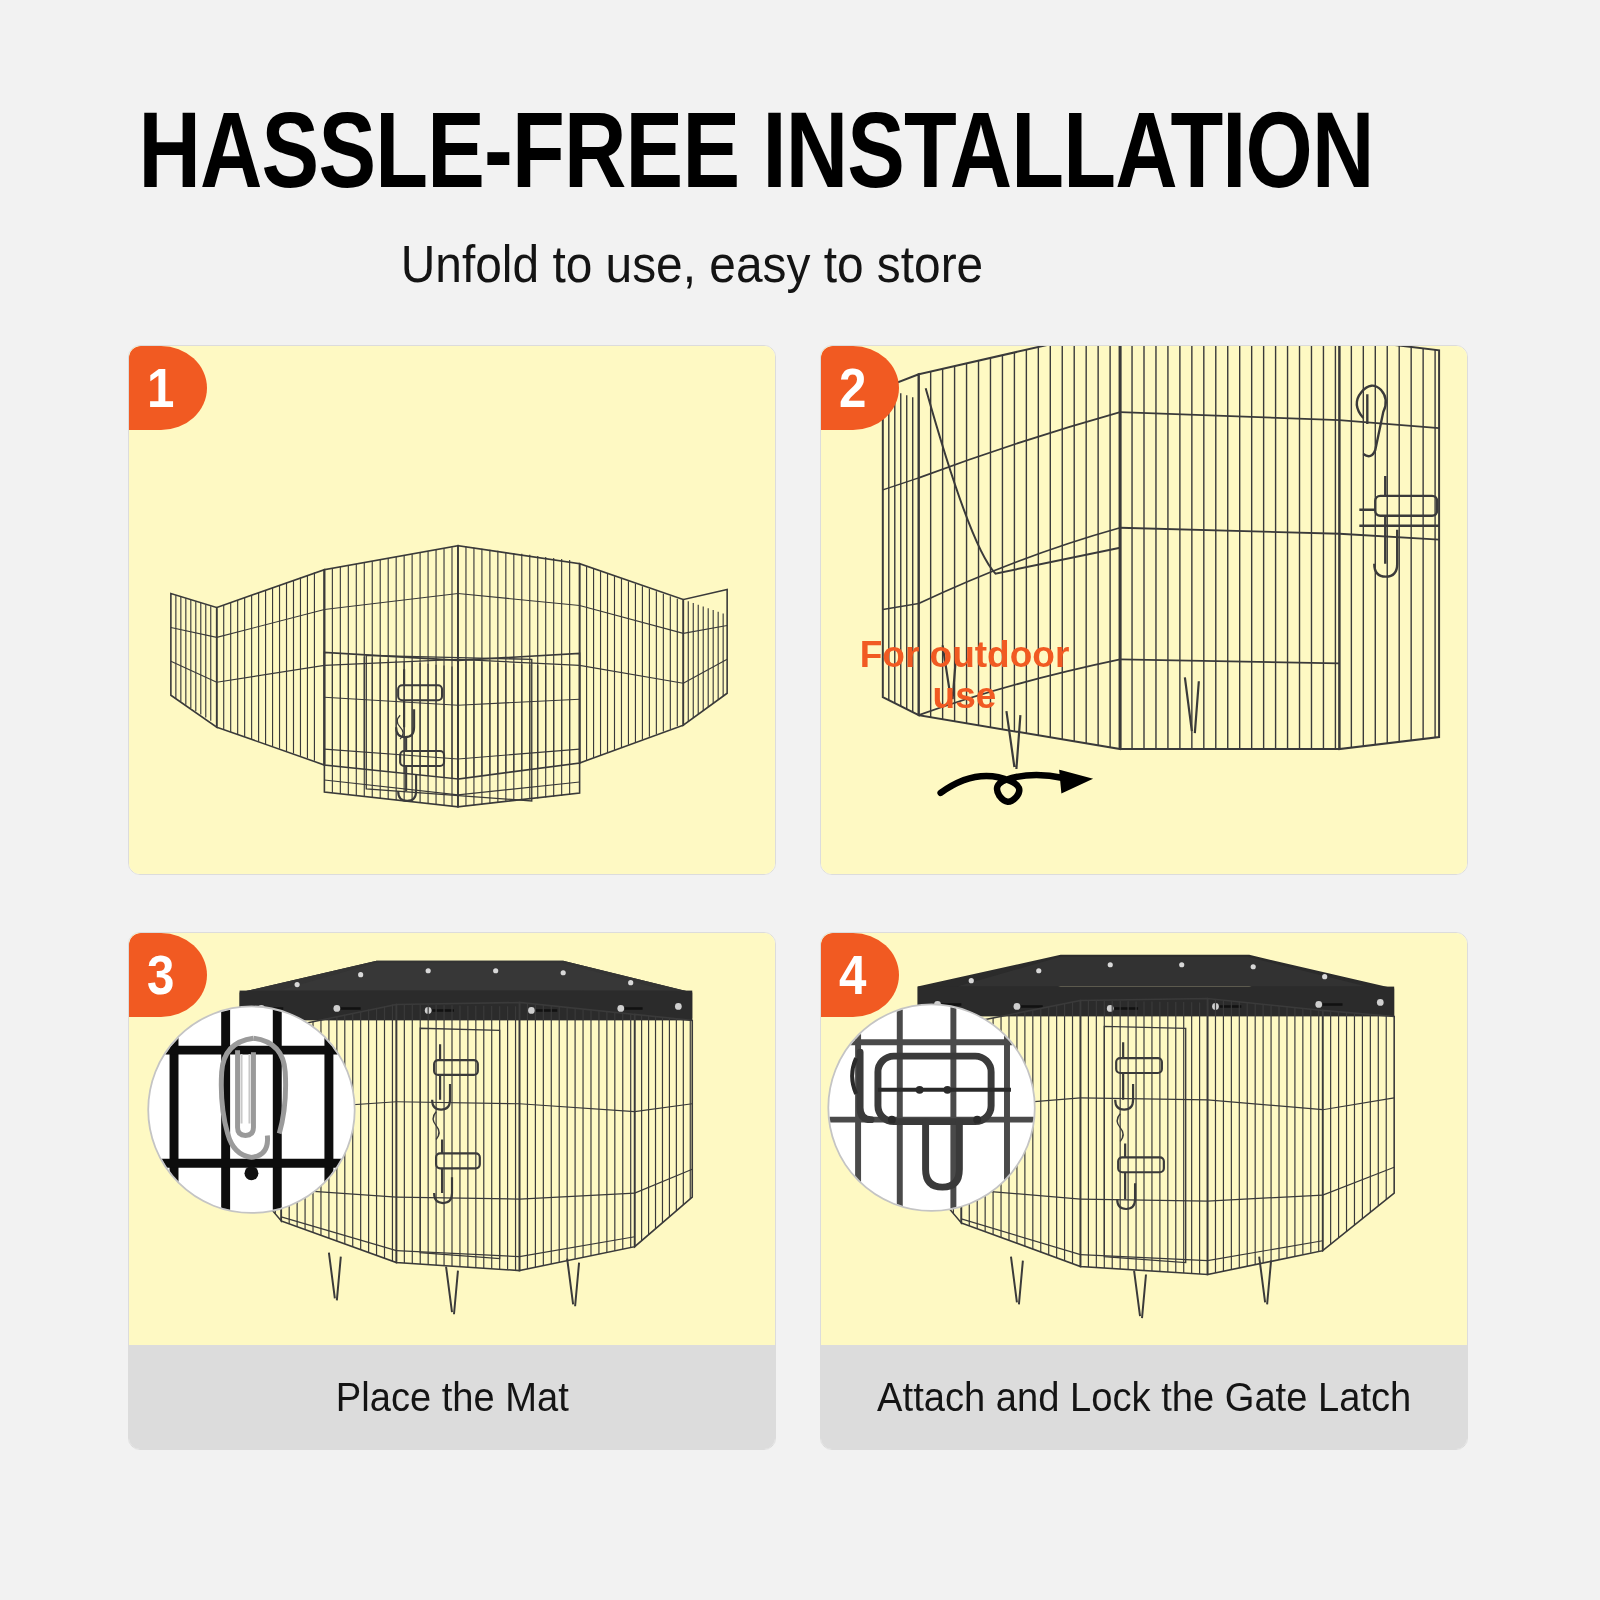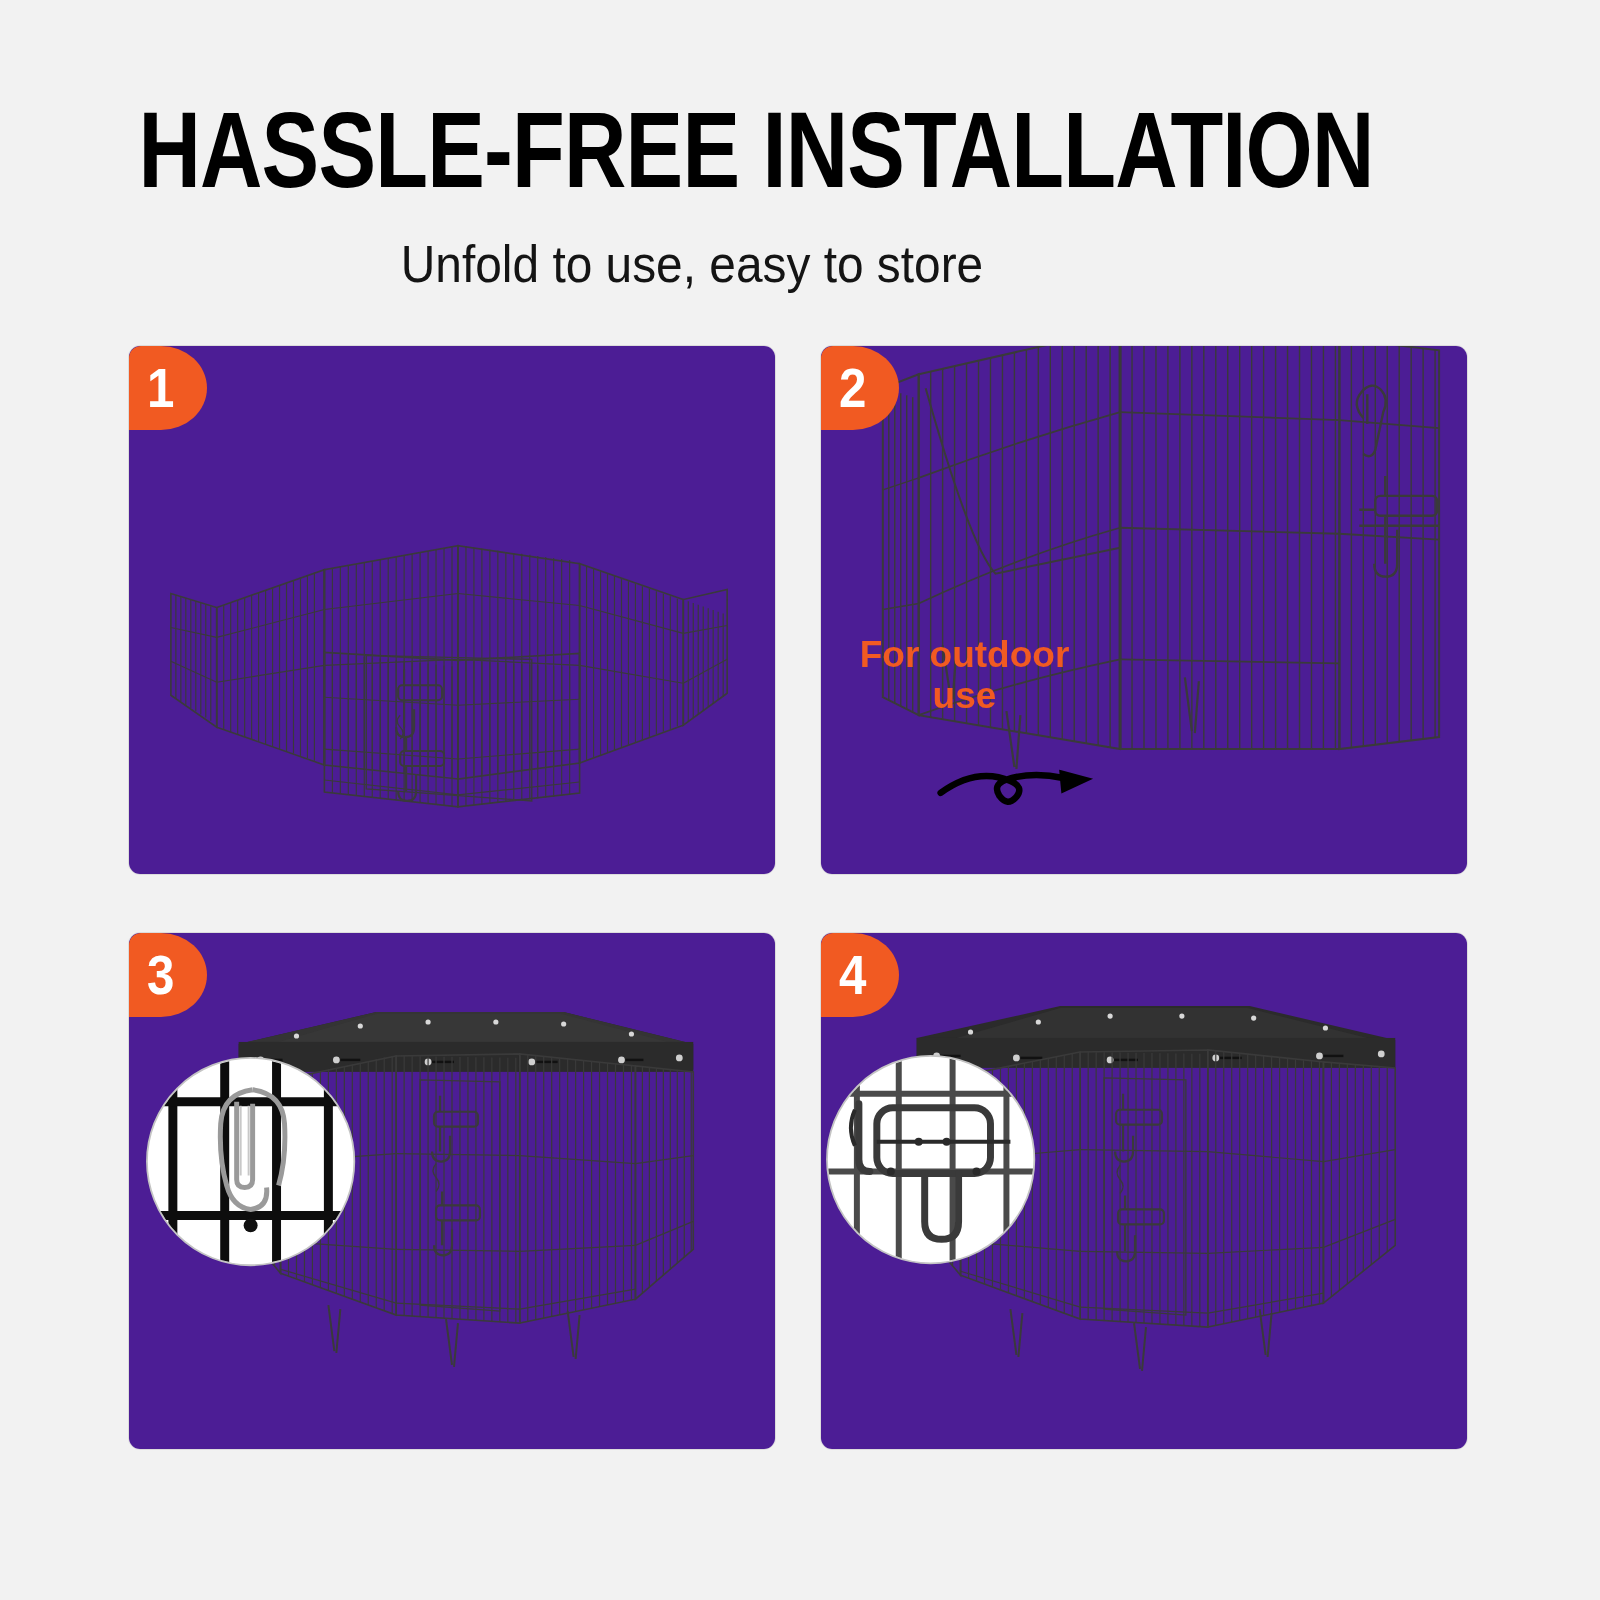"For outdoor" .art { background: #4c1d95 -> #fef9c3 }
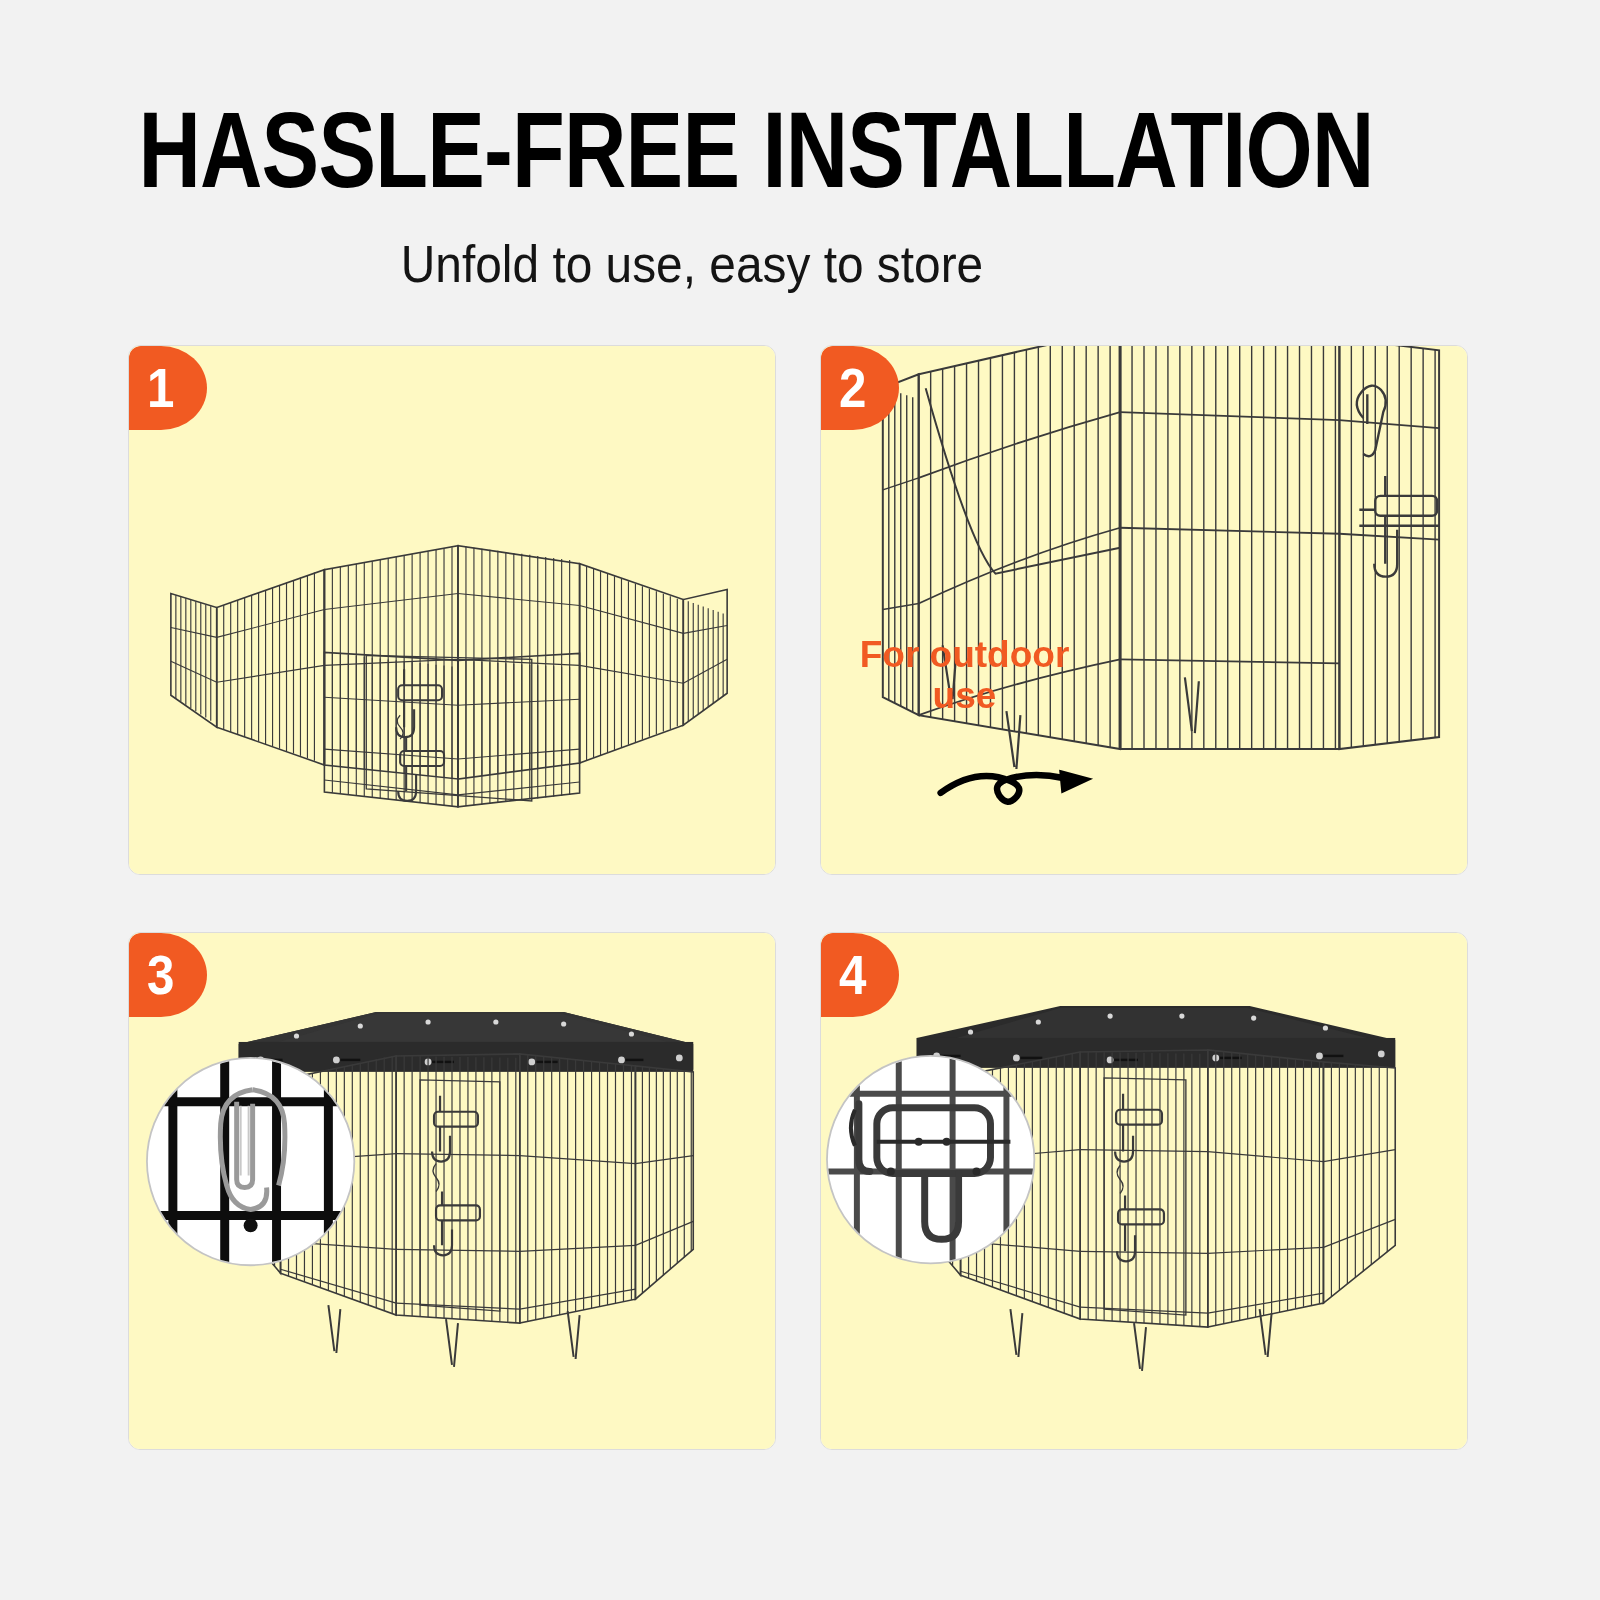"Place the Mat" div.caption { html: none -> <div> <div> <div>Place the Mat</div> </div> </div> }
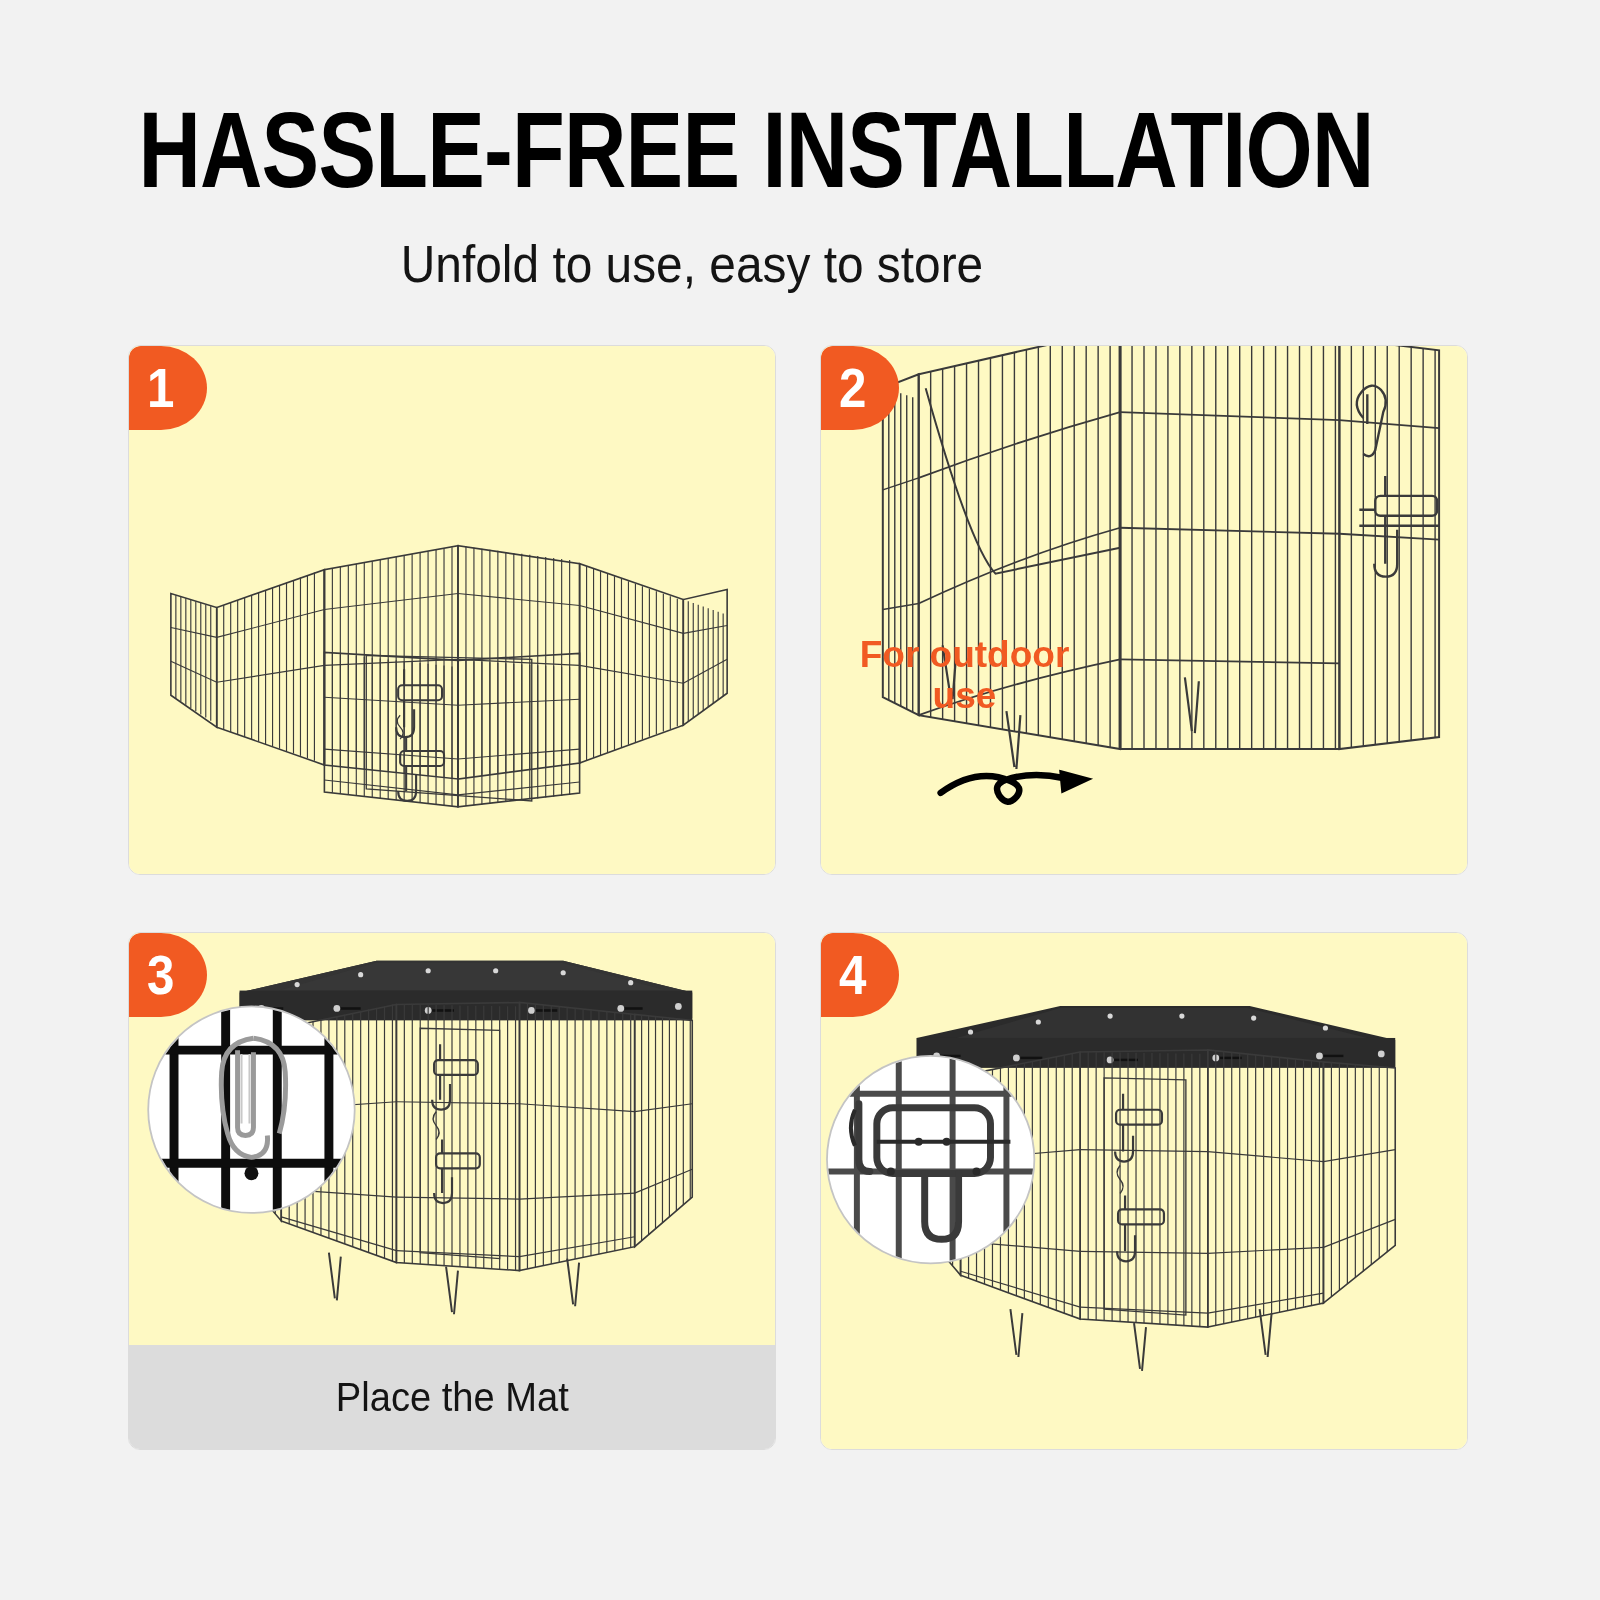"Attach and Lock the Gate" div.caption { html: none -> <div> <div> <div>Attach and Lock the Gate Latch</div> </div> </div> }
